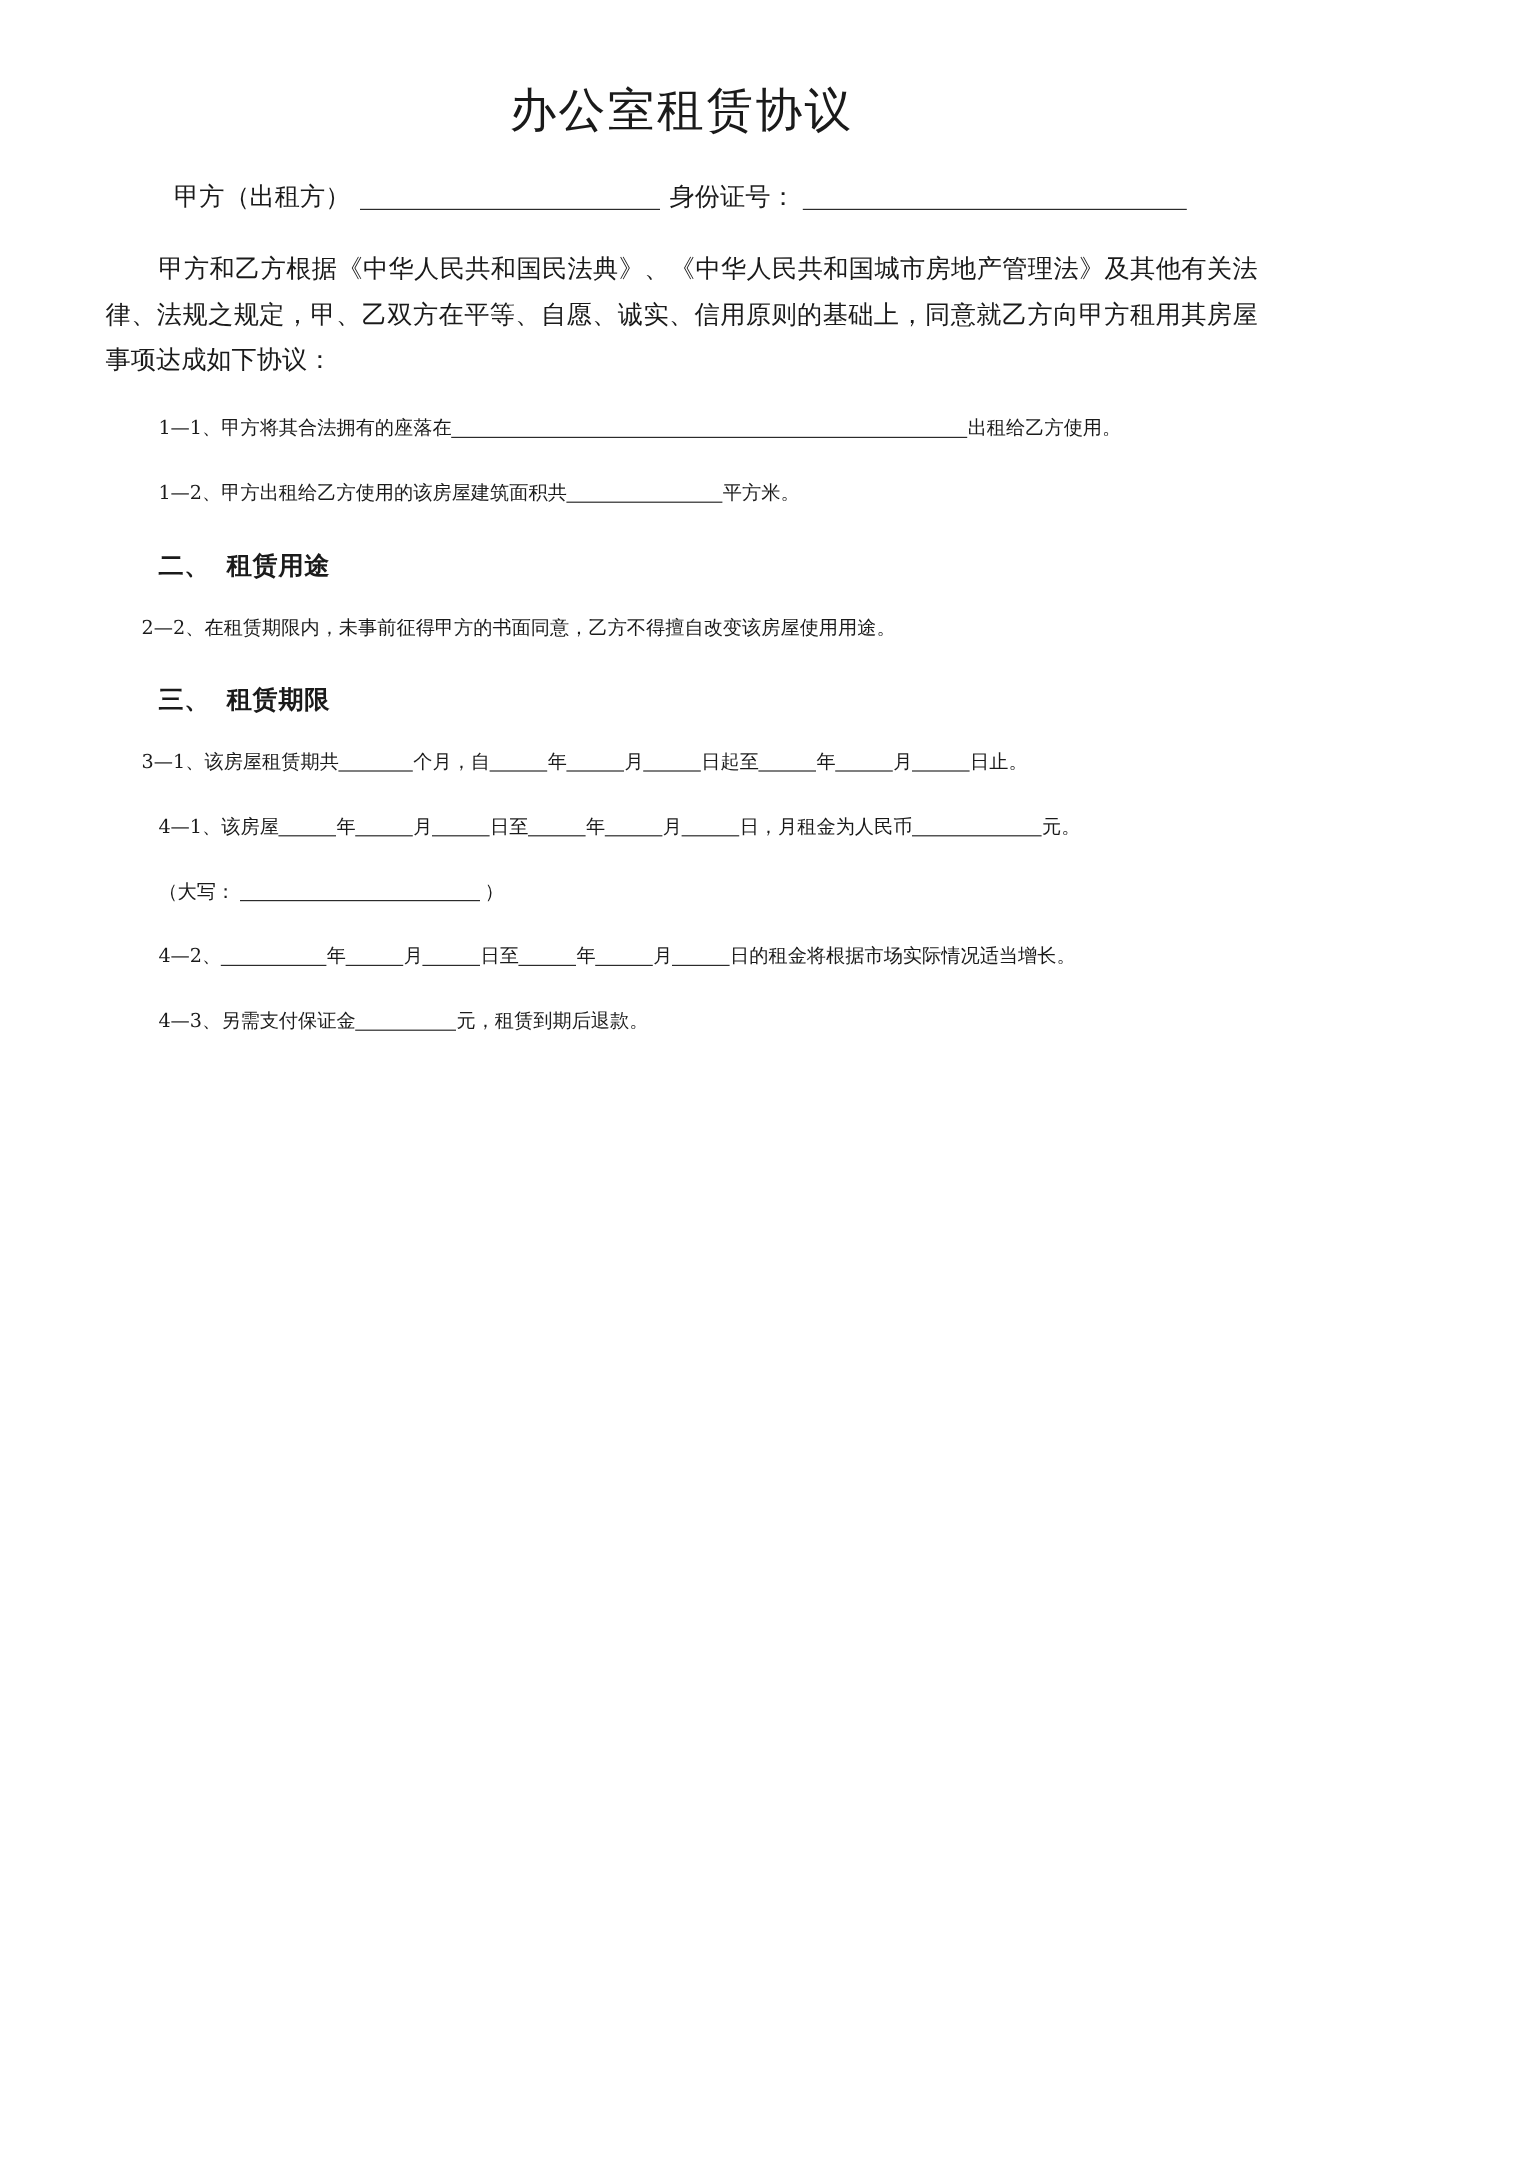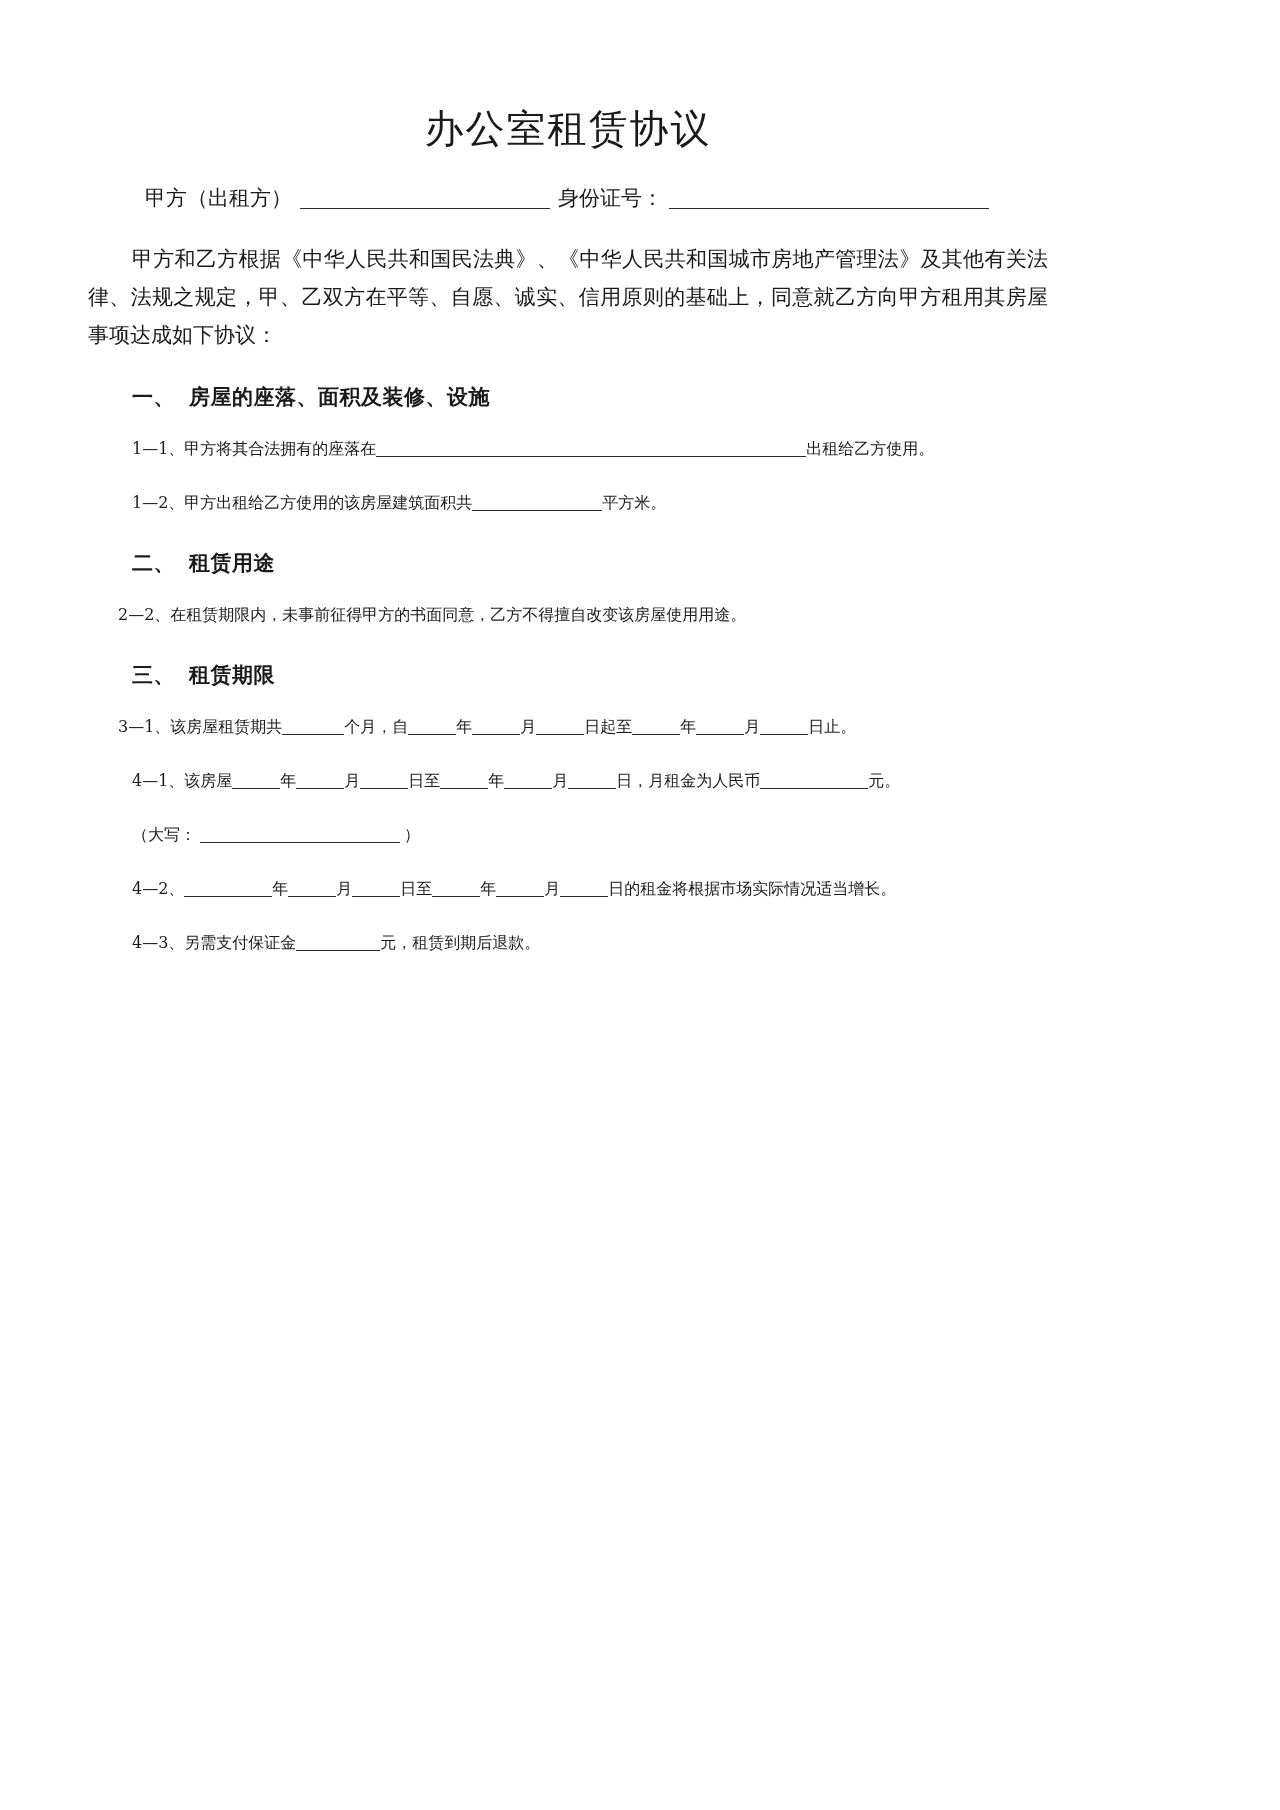"办公室租赁协议" .doc-title { font-family: Liberation Serif, serif -> Liberation Mono, monospace; padding-top: 106px -> 72px }
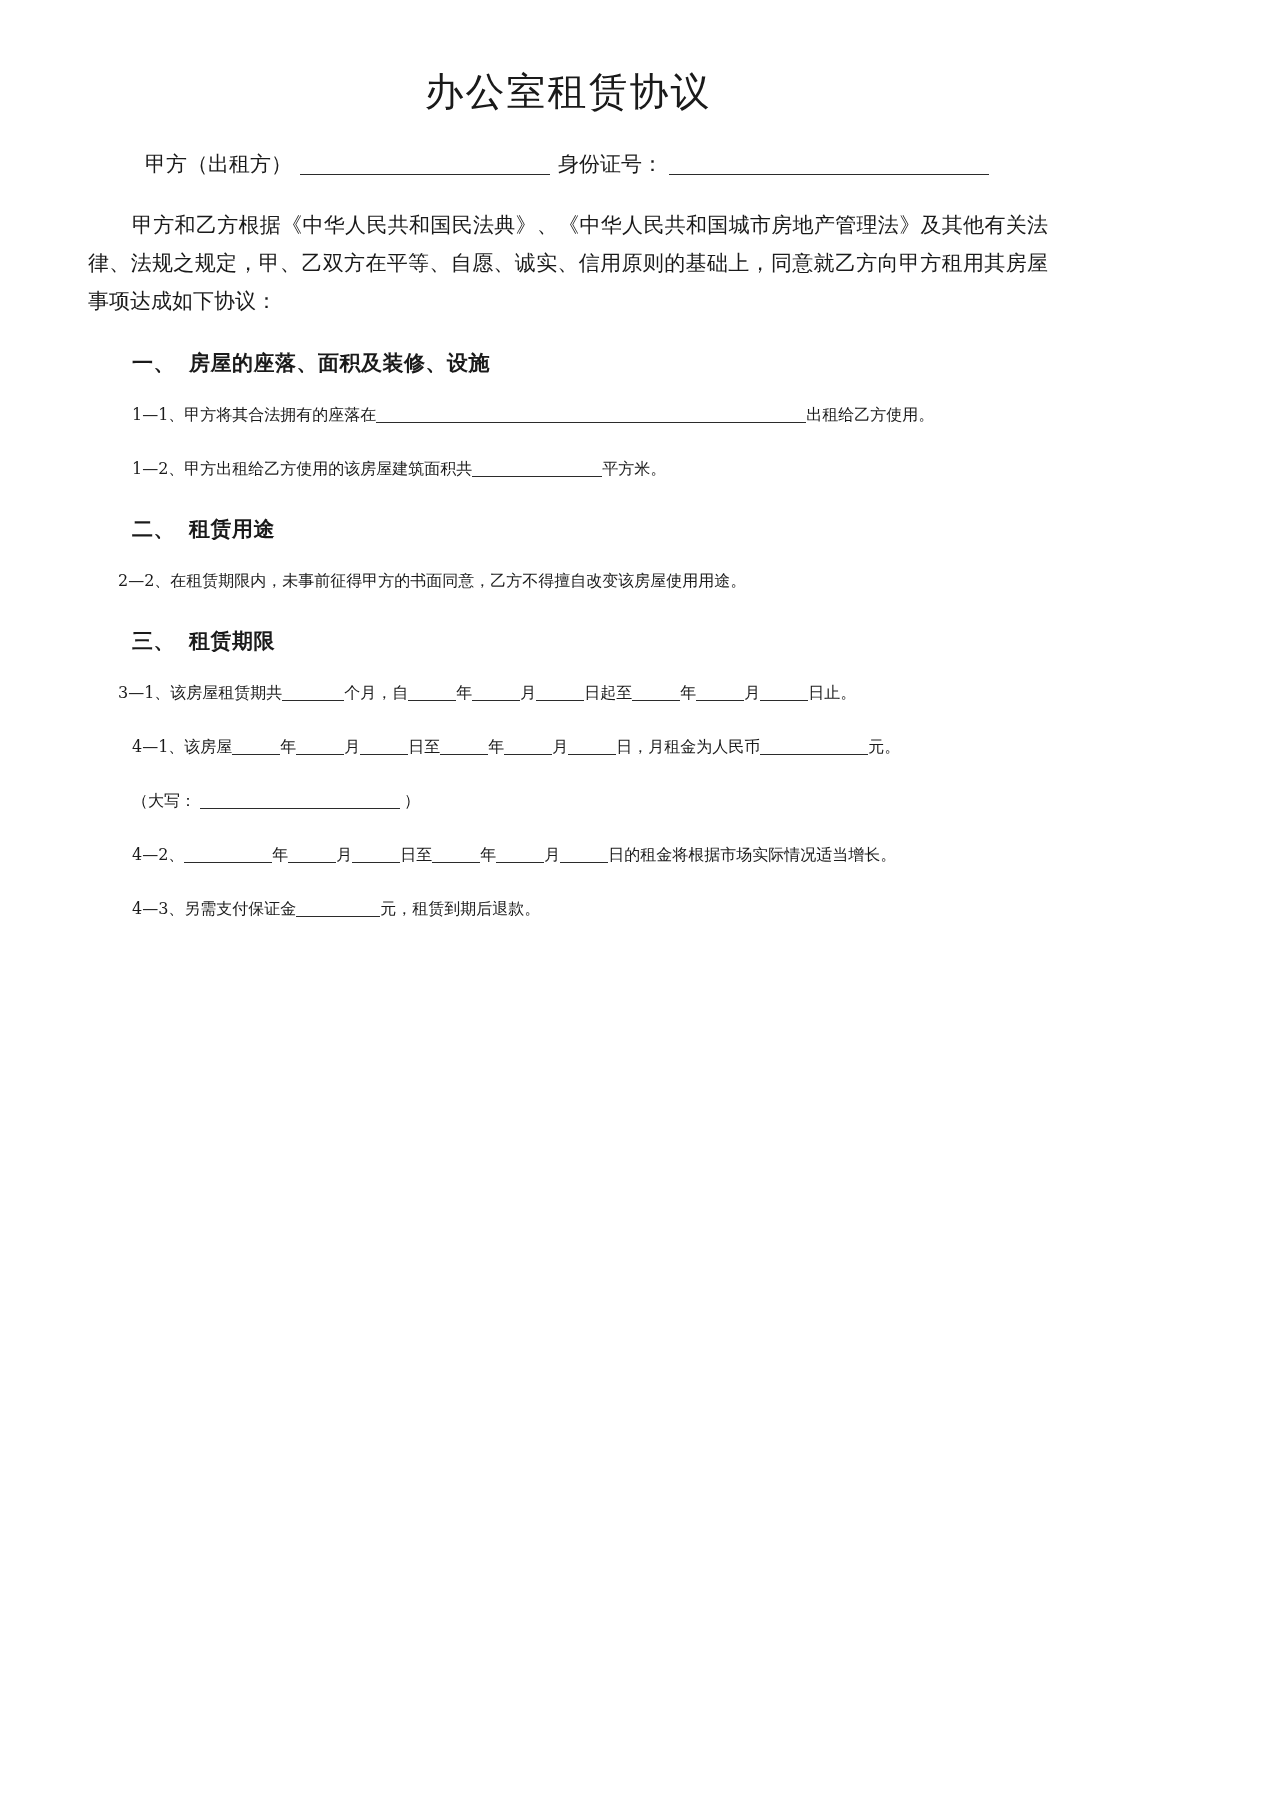"一、 房屋的座落、面积及装修、设施" h2.sec { html: <h2><span>一、</span><span>房屋的座落、面积及装修、设施</span></h2> -> none }
